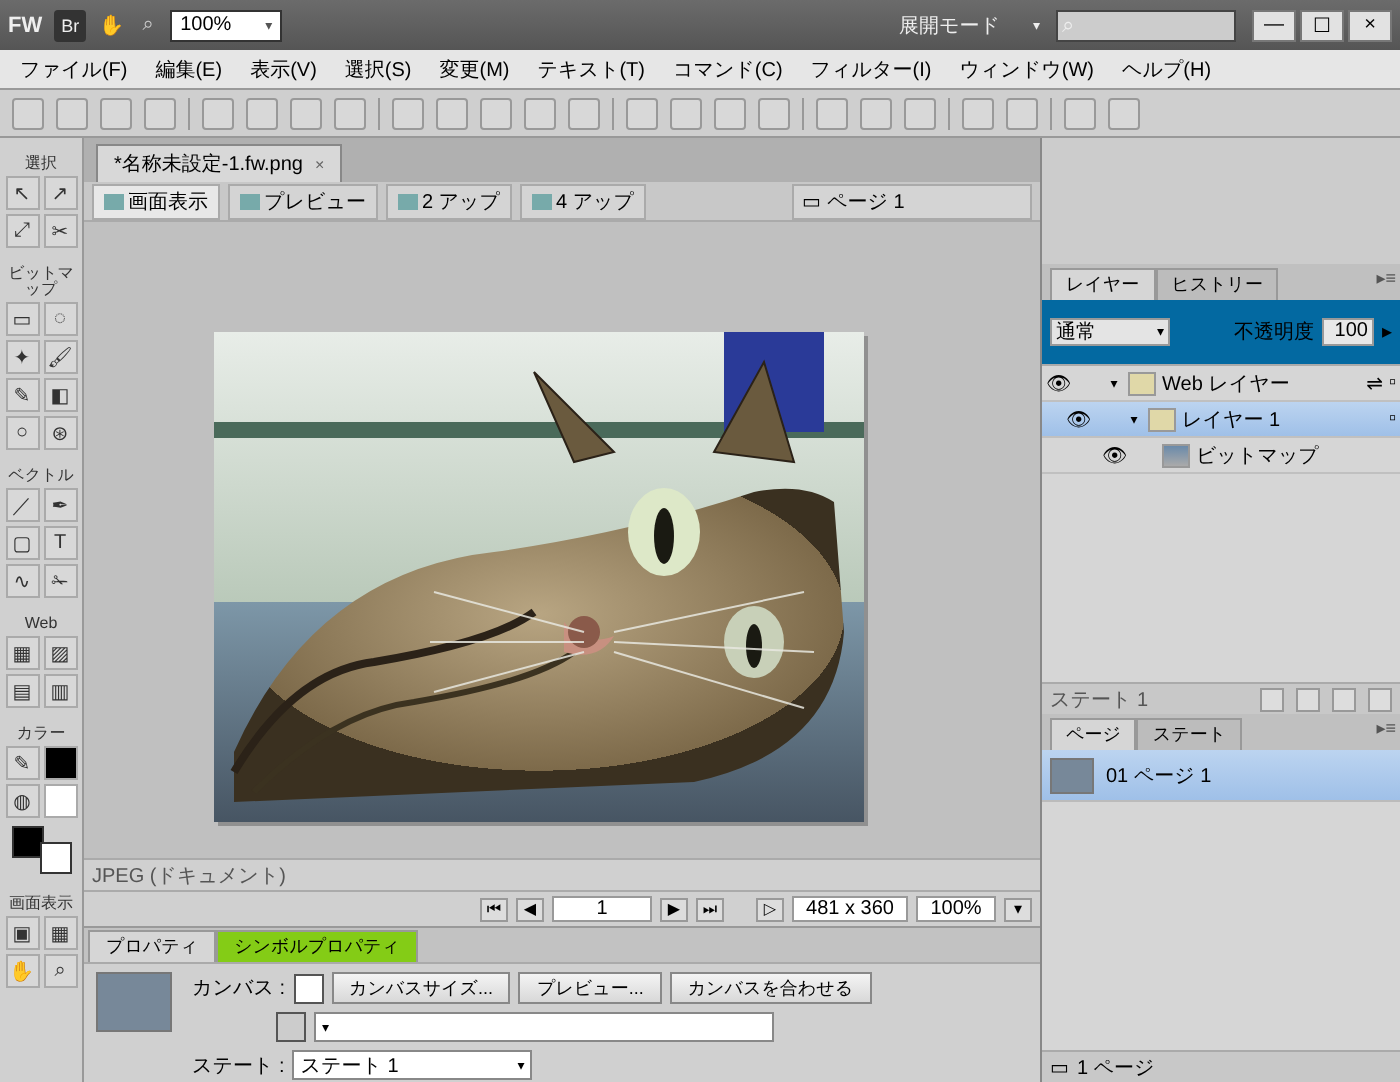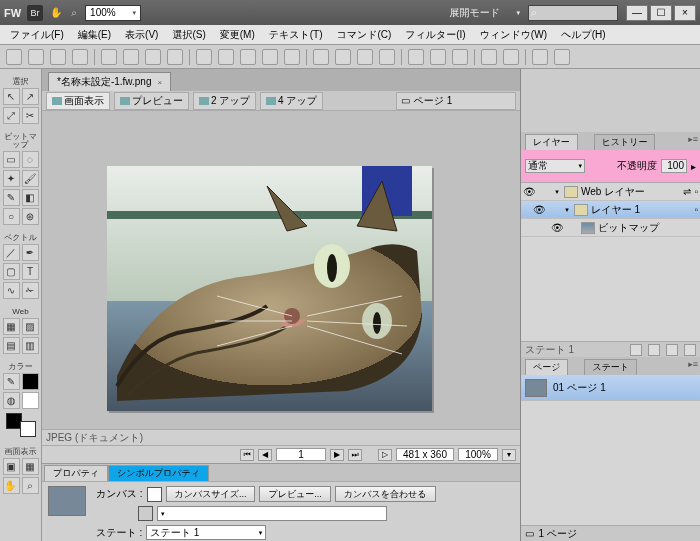"レイヤー" .rtabs { gap: 16px -> 0 }
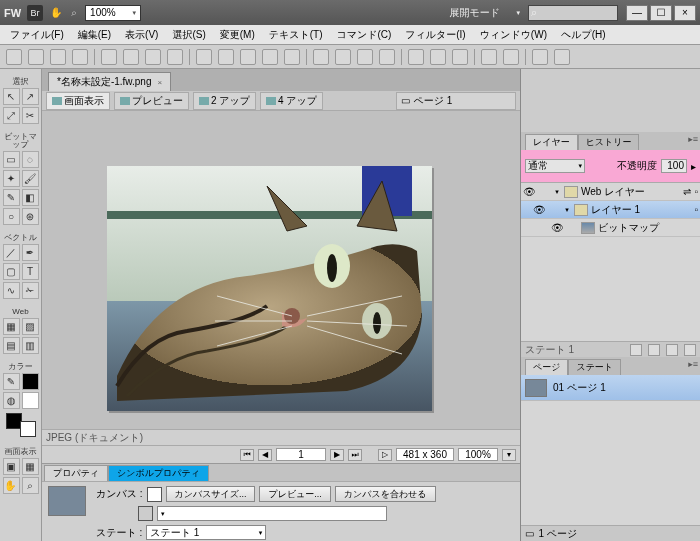"通常" .layeropts { background: #f9a8d4 -> #0369a1 }
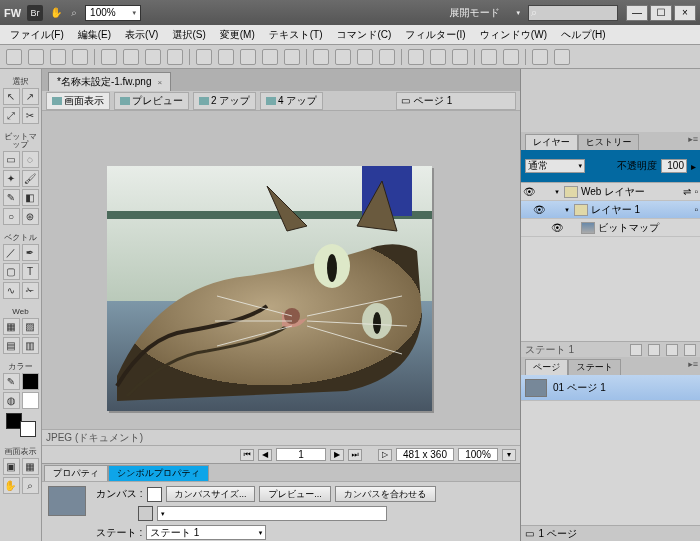"シンボルプロパティ" .proptabs .pt:not(.act) { background: #0ea5e9 -> #84cc16 }
